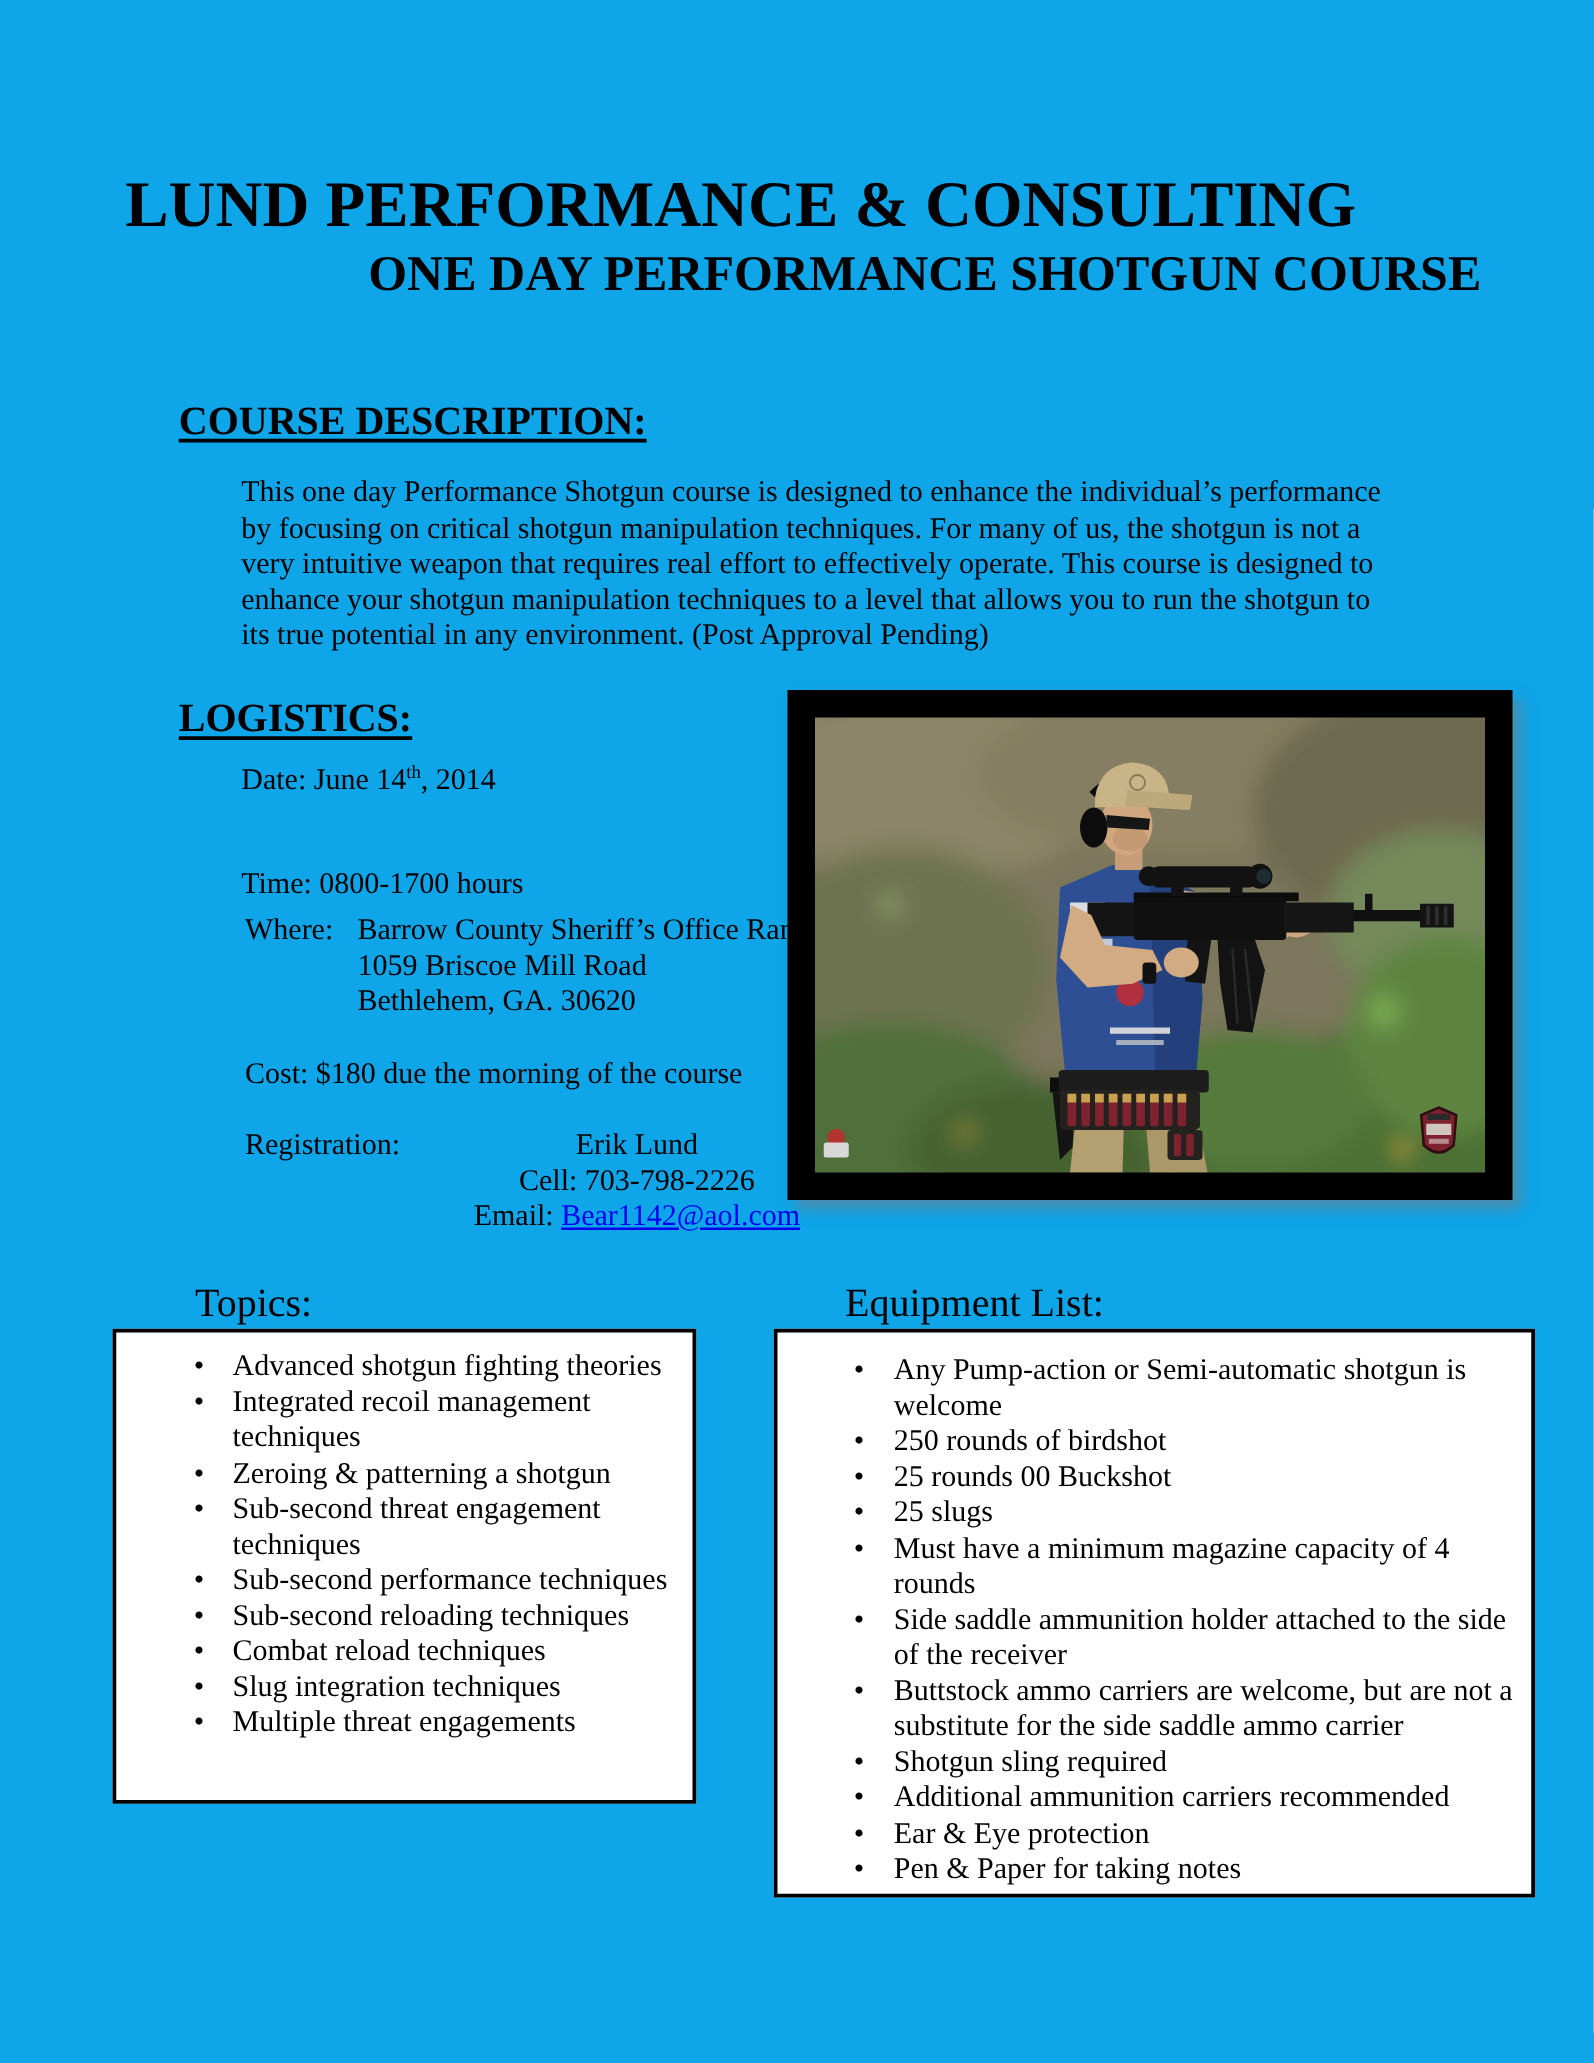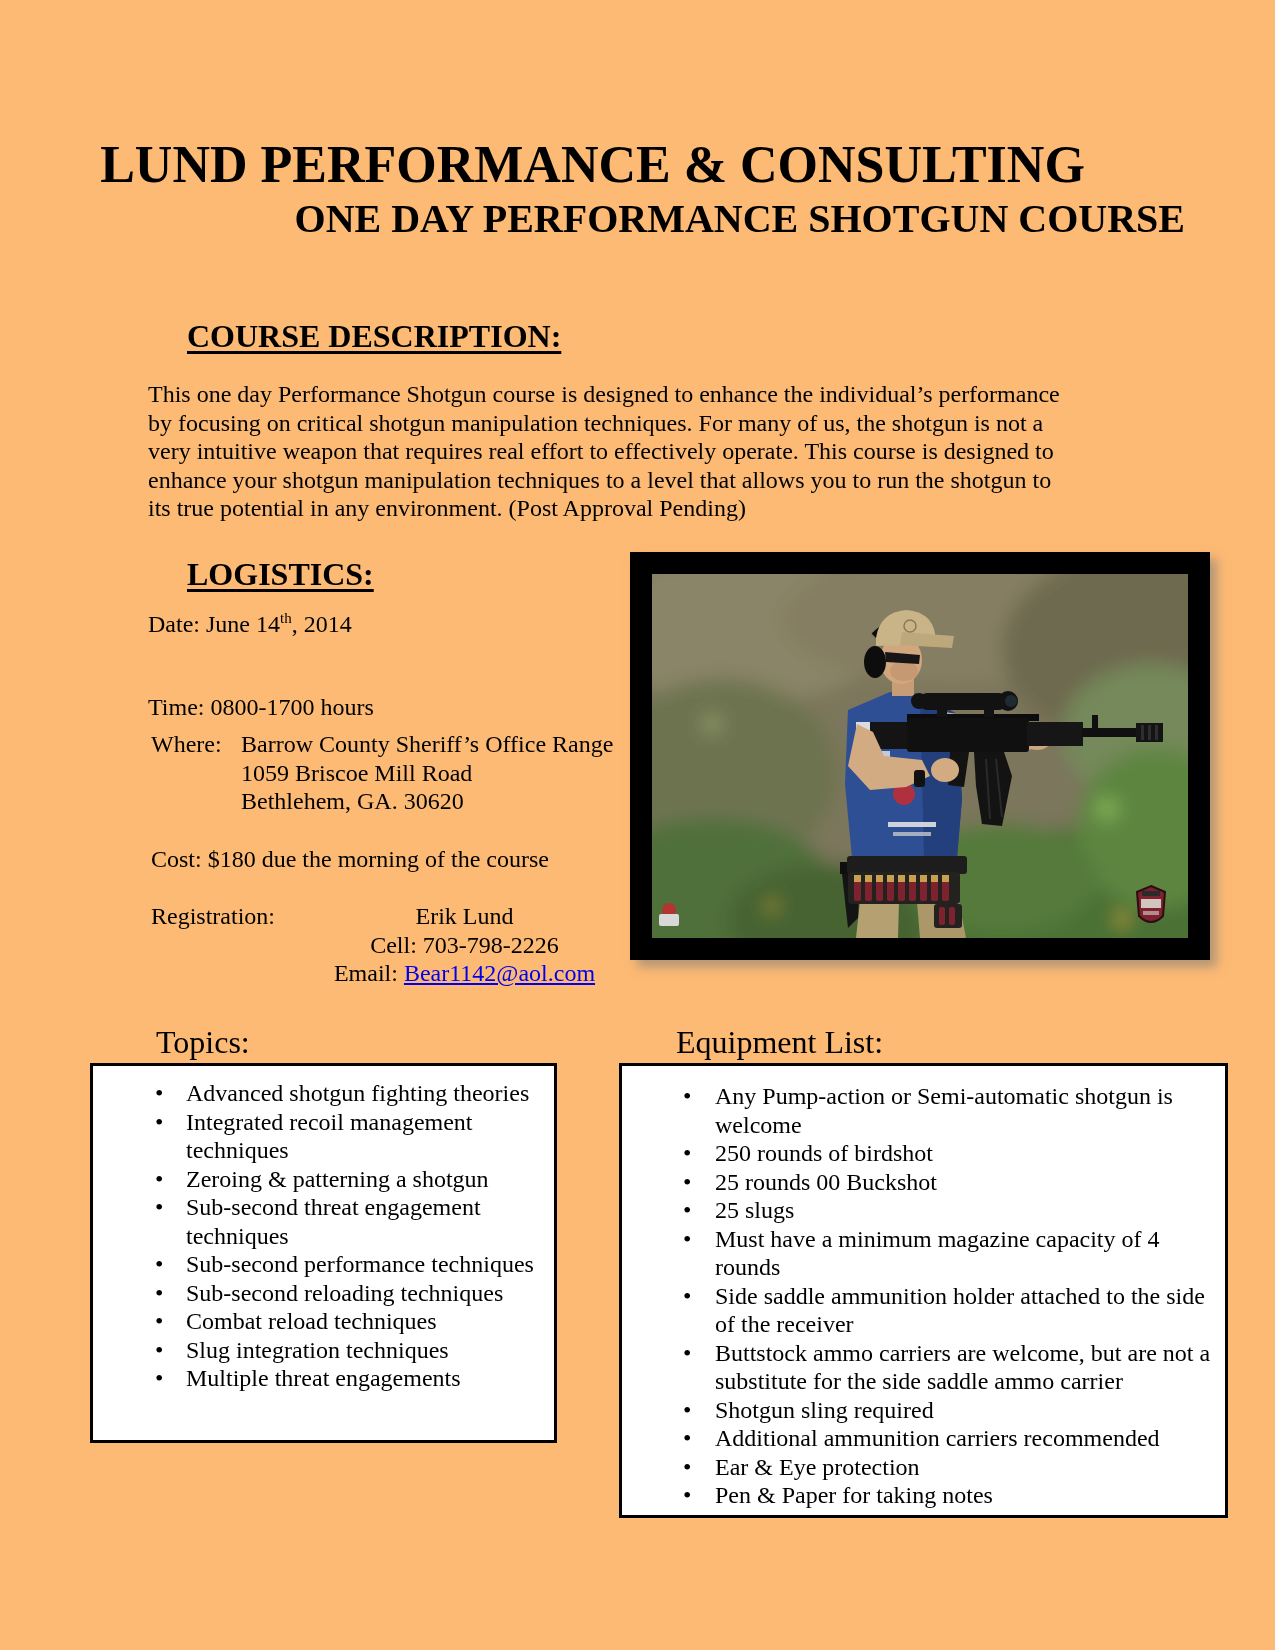"LUND PERFORMANCE & CONSULTING" .page { background: #fdba74 -> #0ea5e9 }
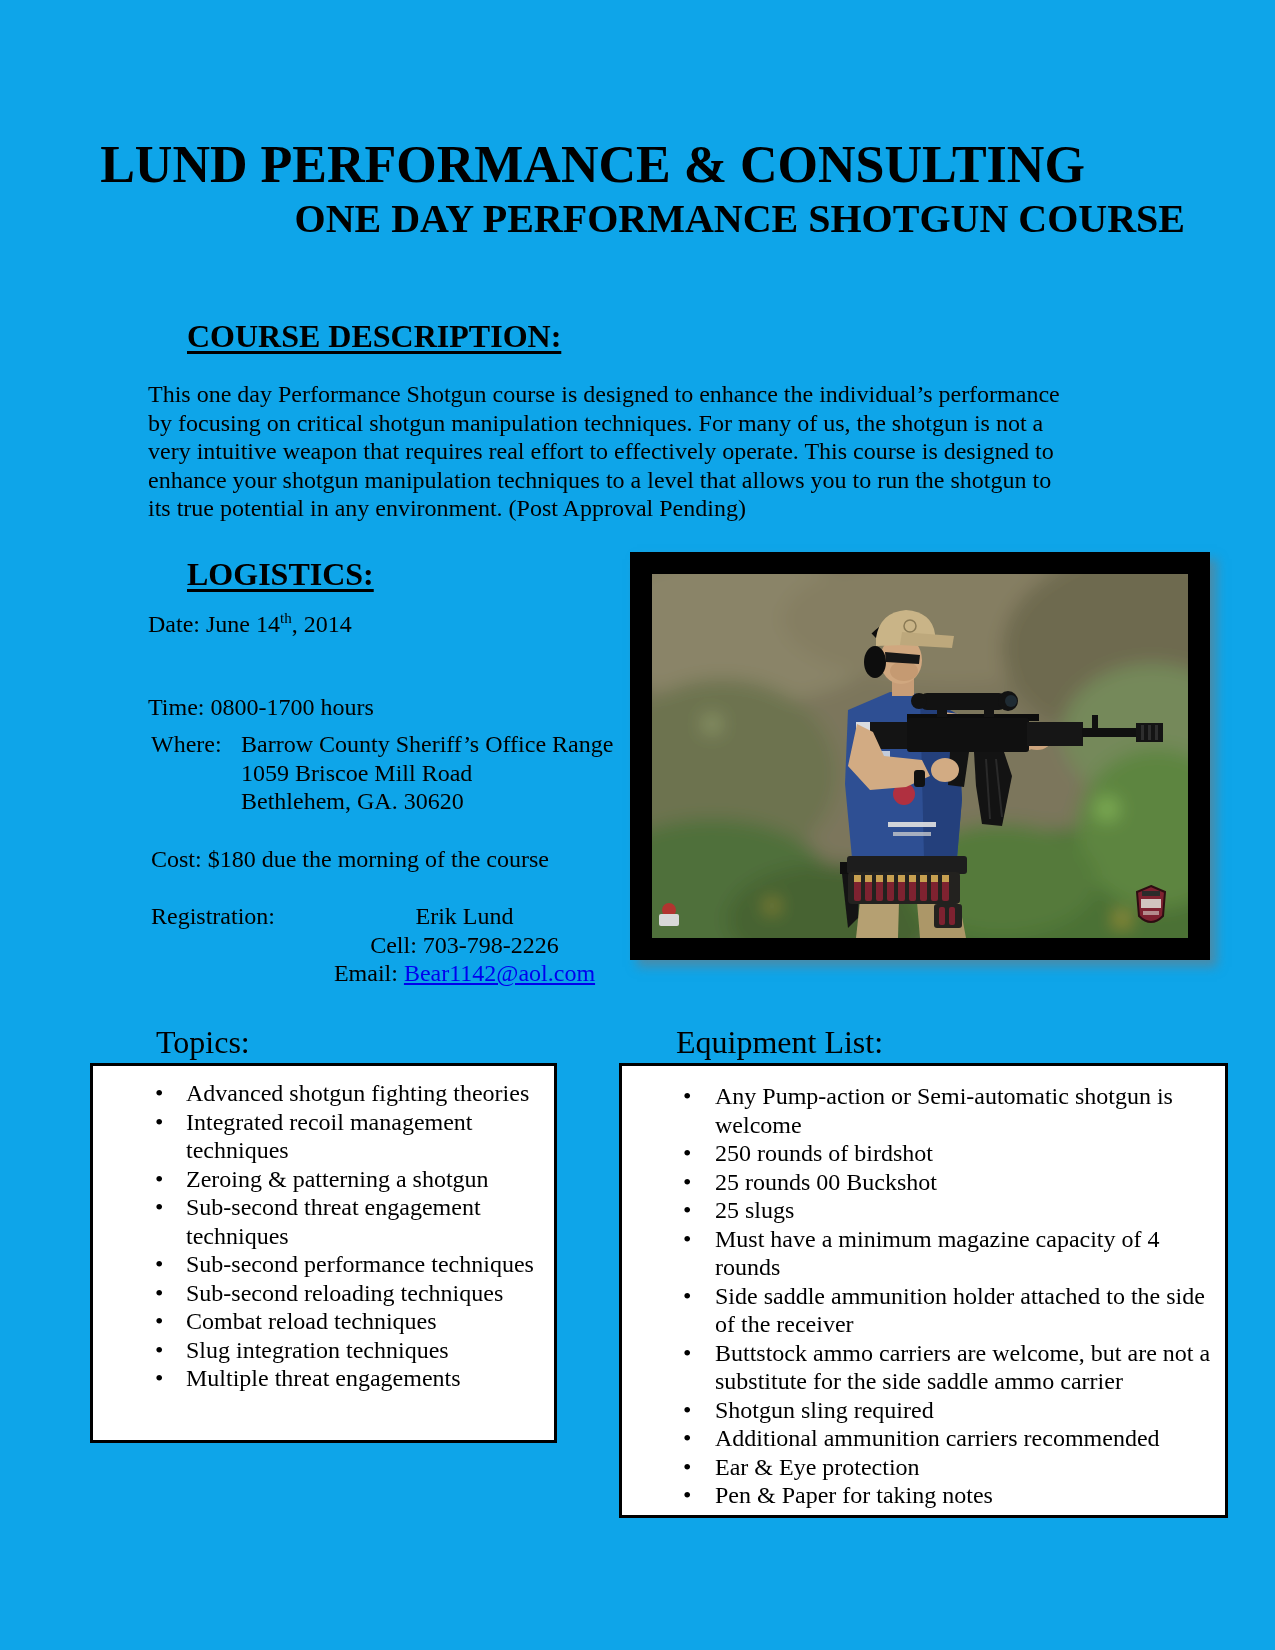"COURSE DESCRIPTION:" .h-underline { margin-left: 44px -> none }
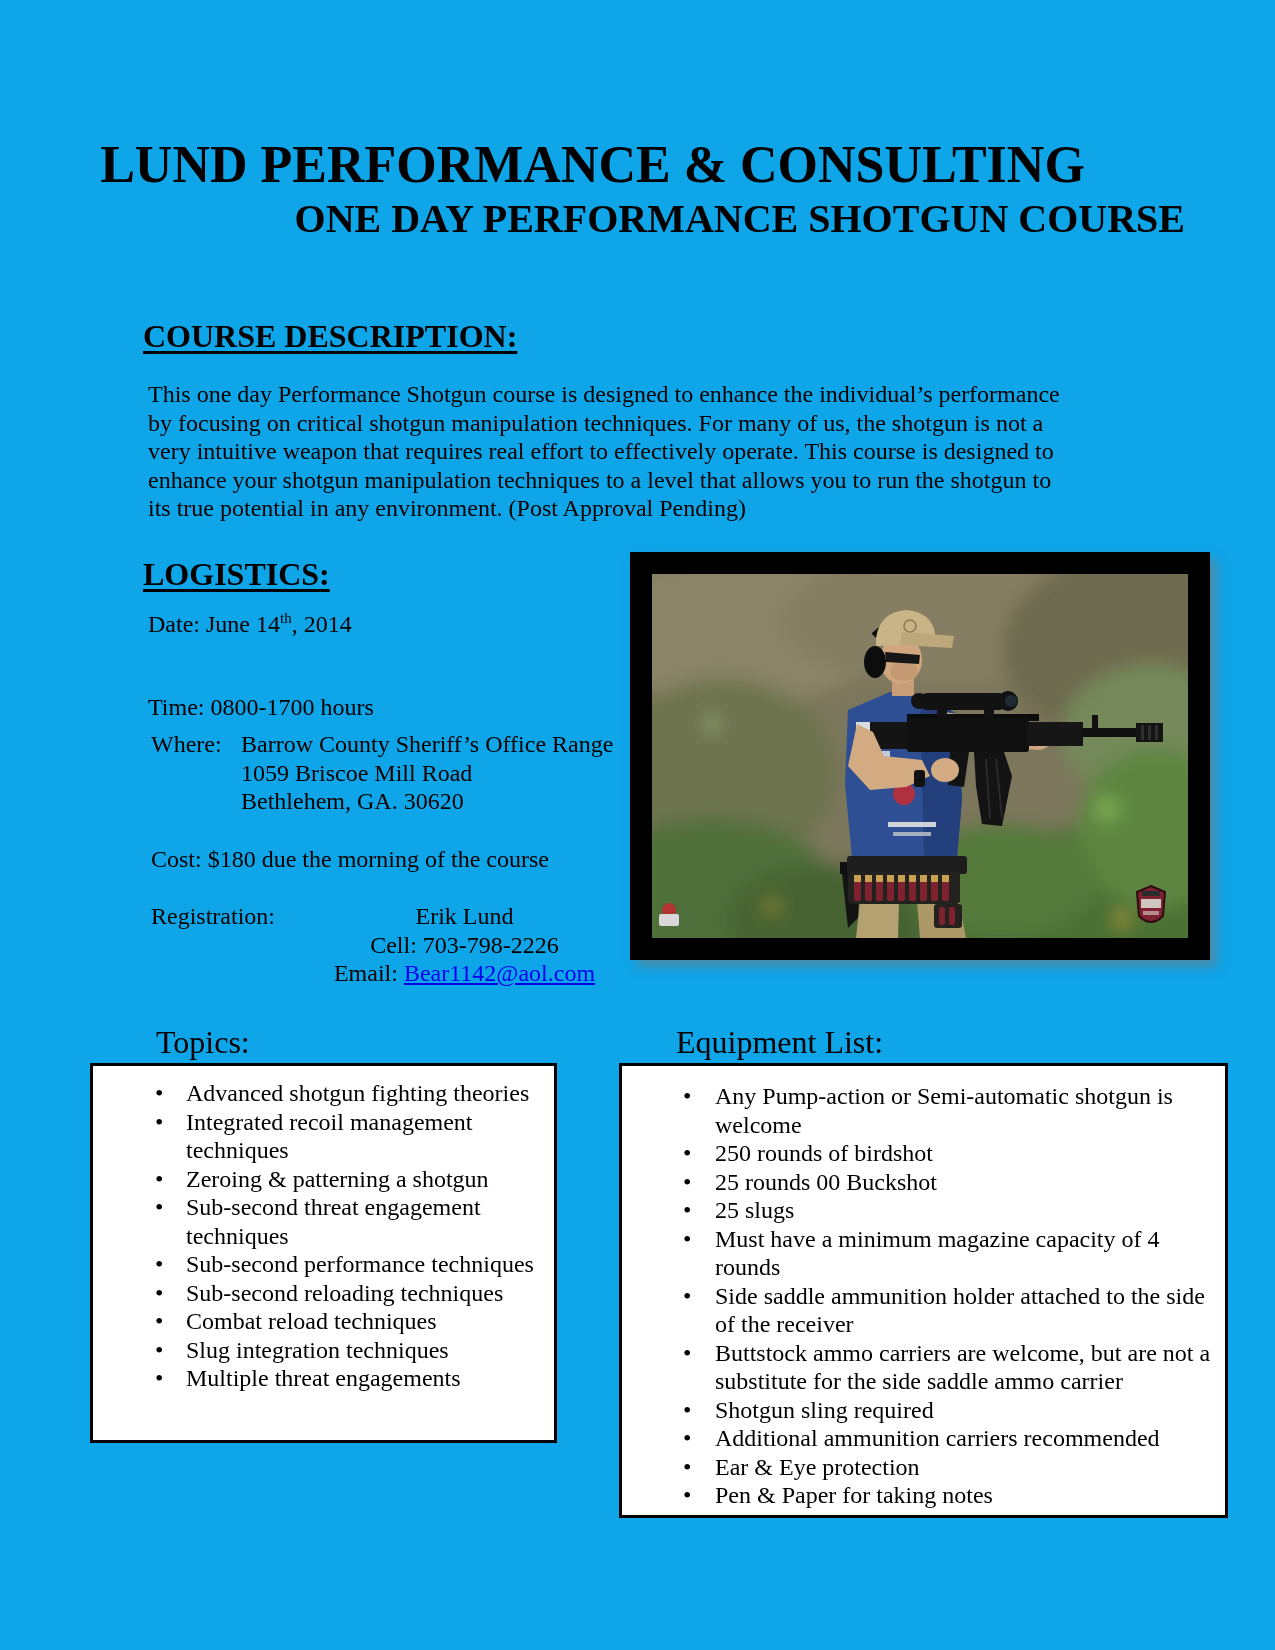"This one day Performance Shotgun" .body-text { margin-left: none -> 45px }
